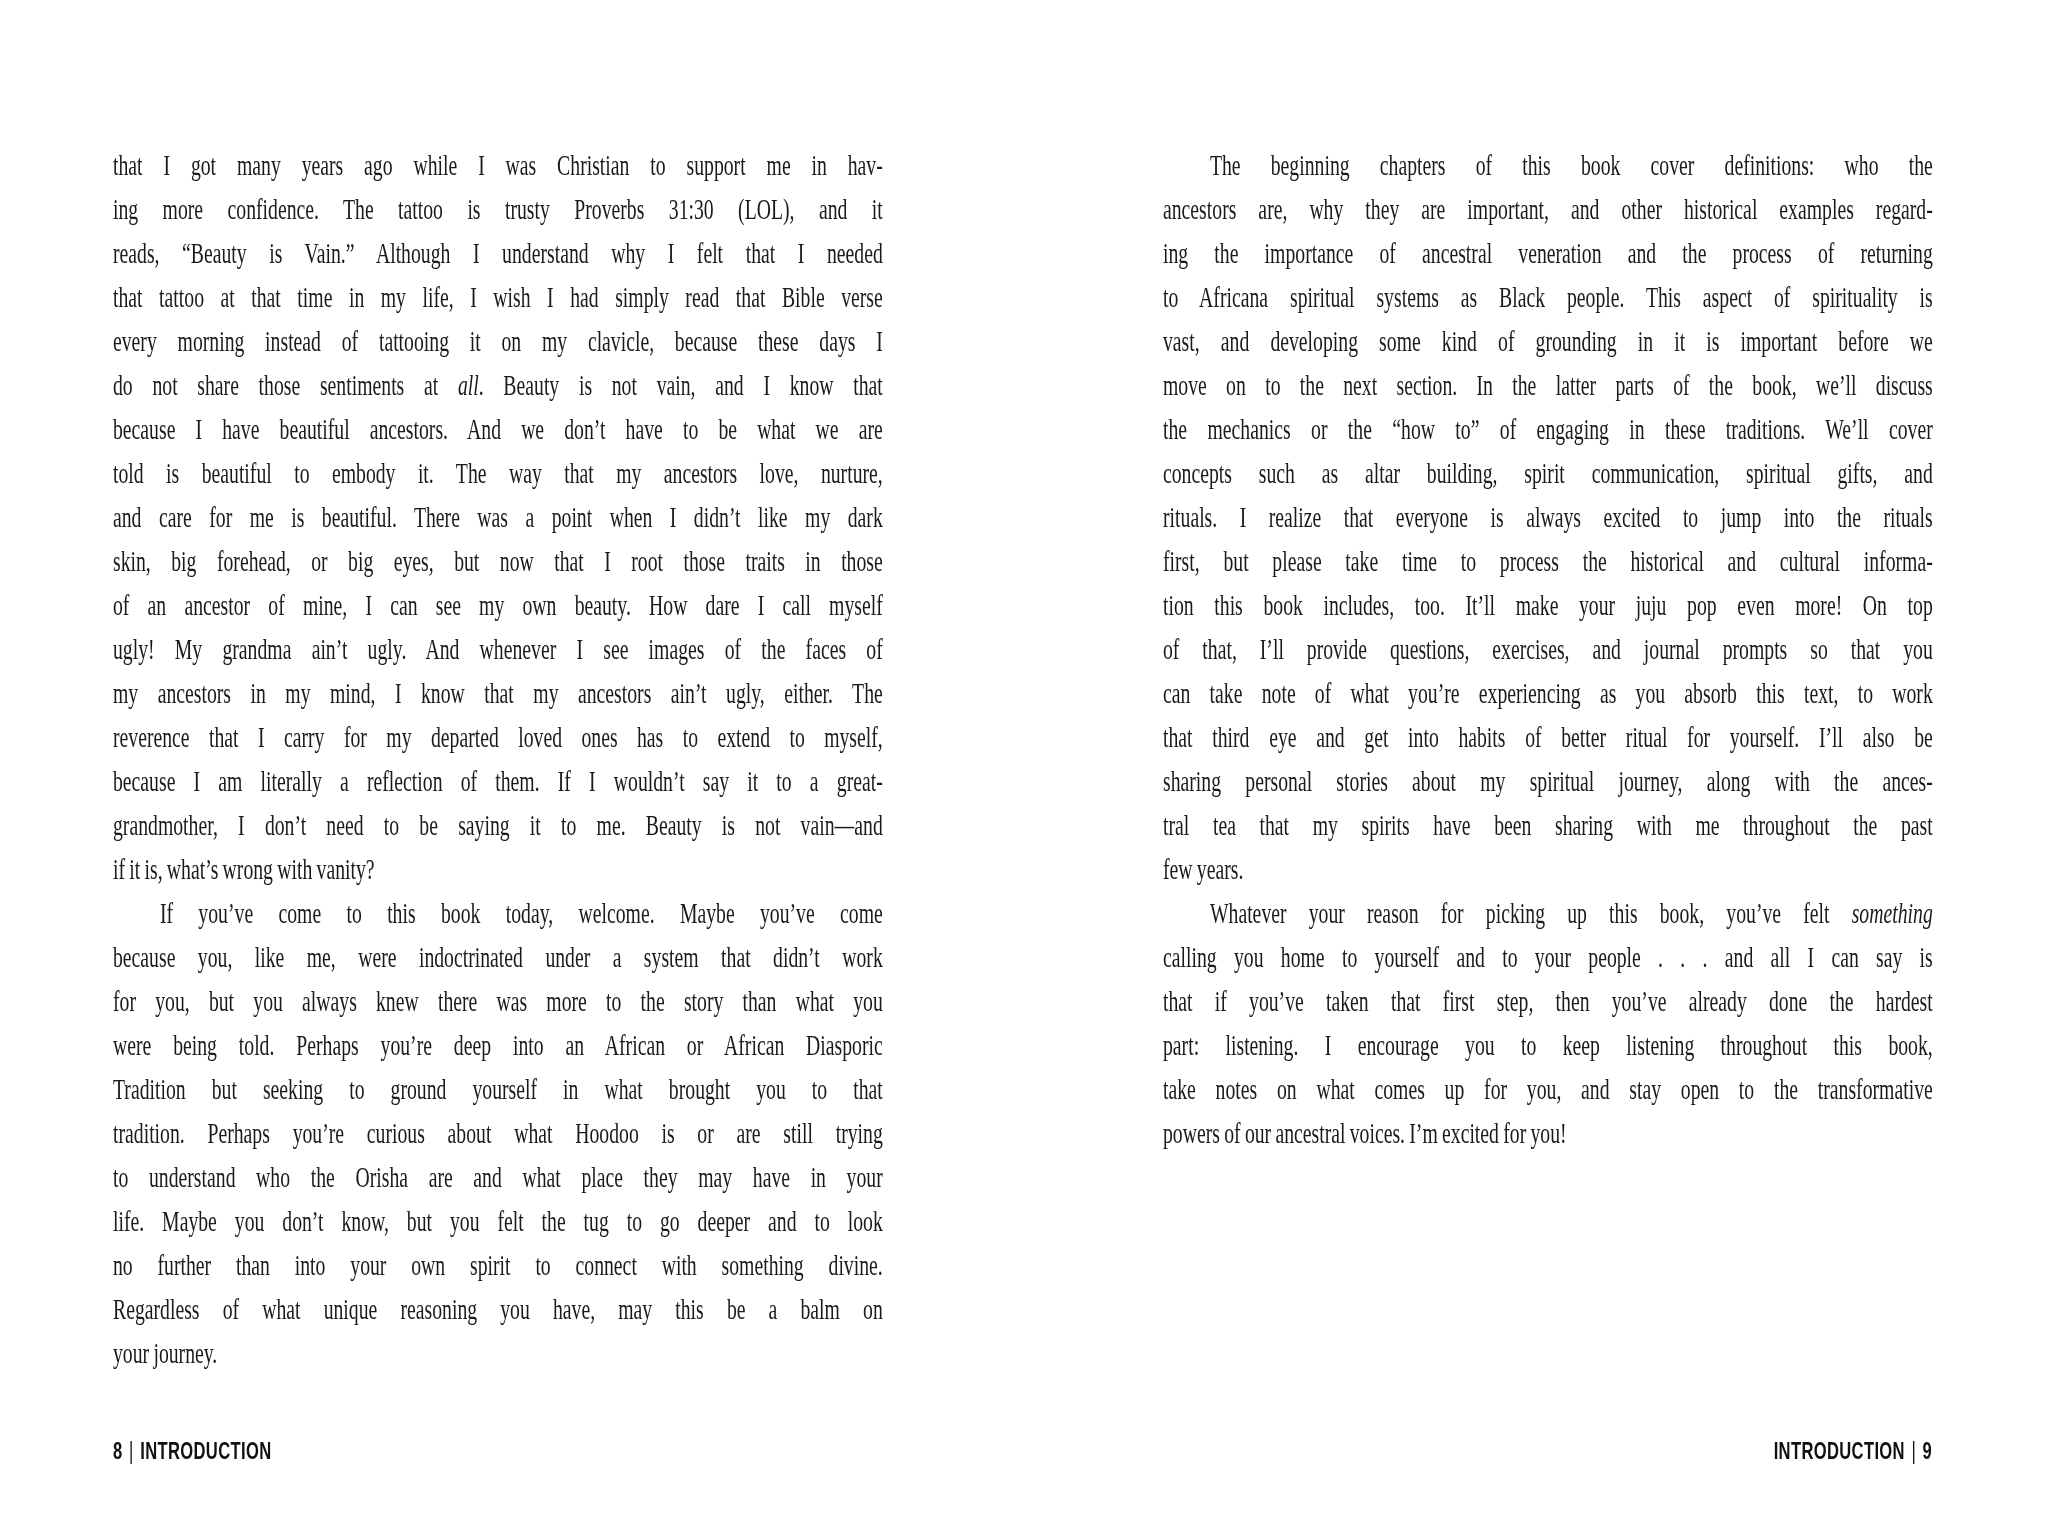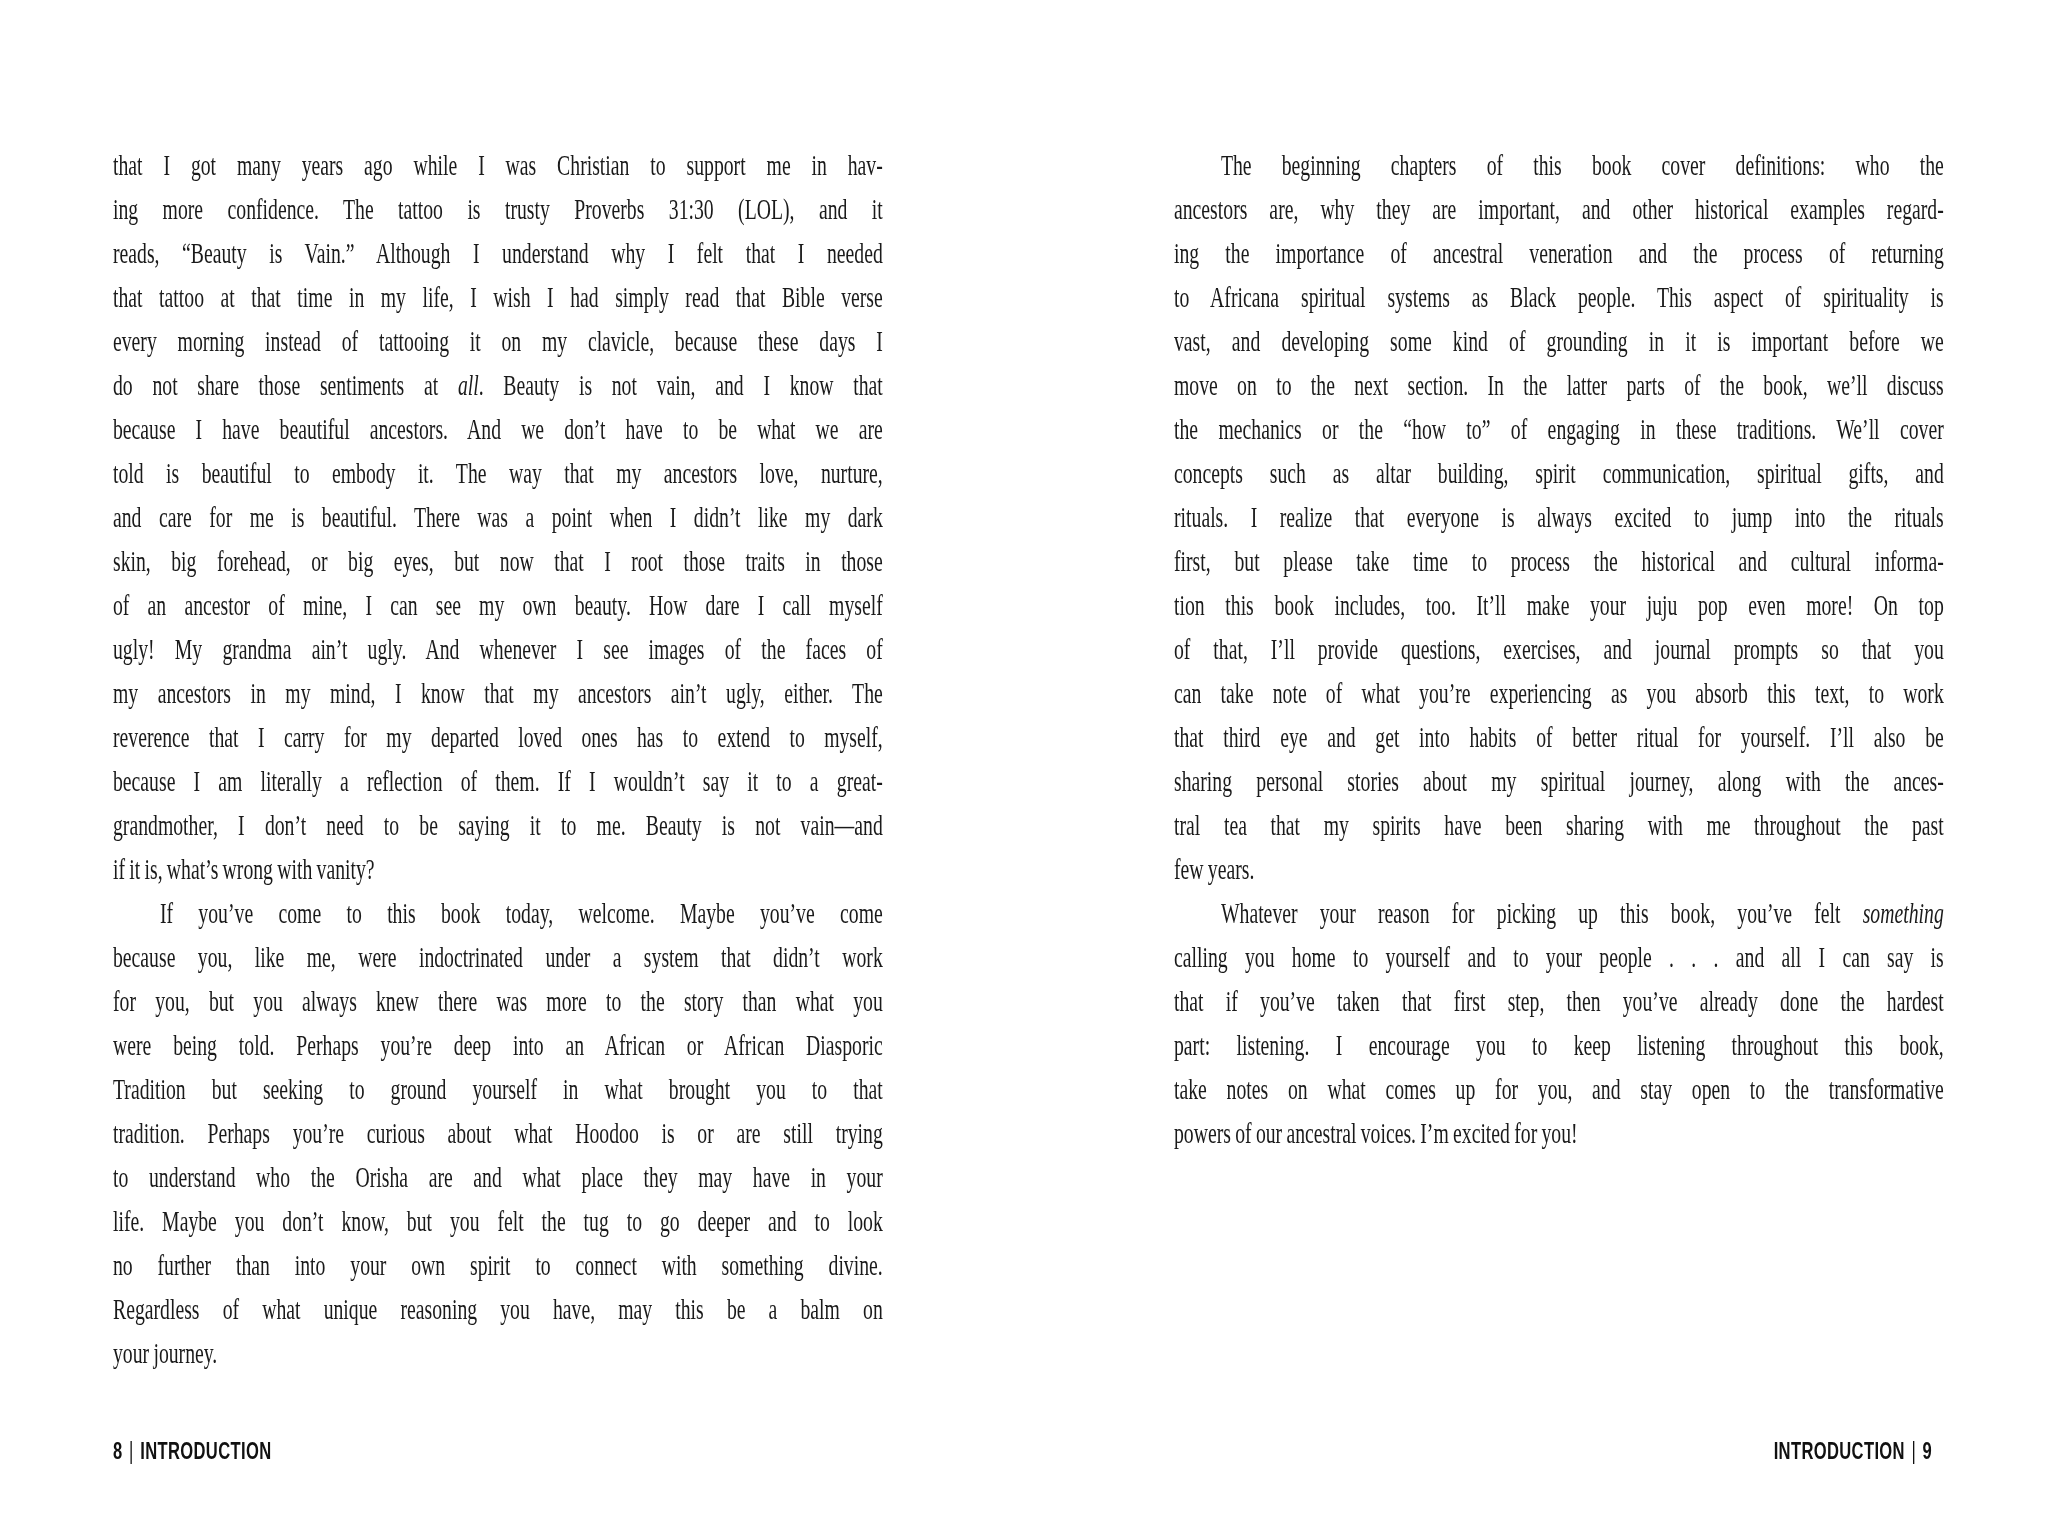"The beginning chapters of this" .col-right { left: 150px -> 139px }
